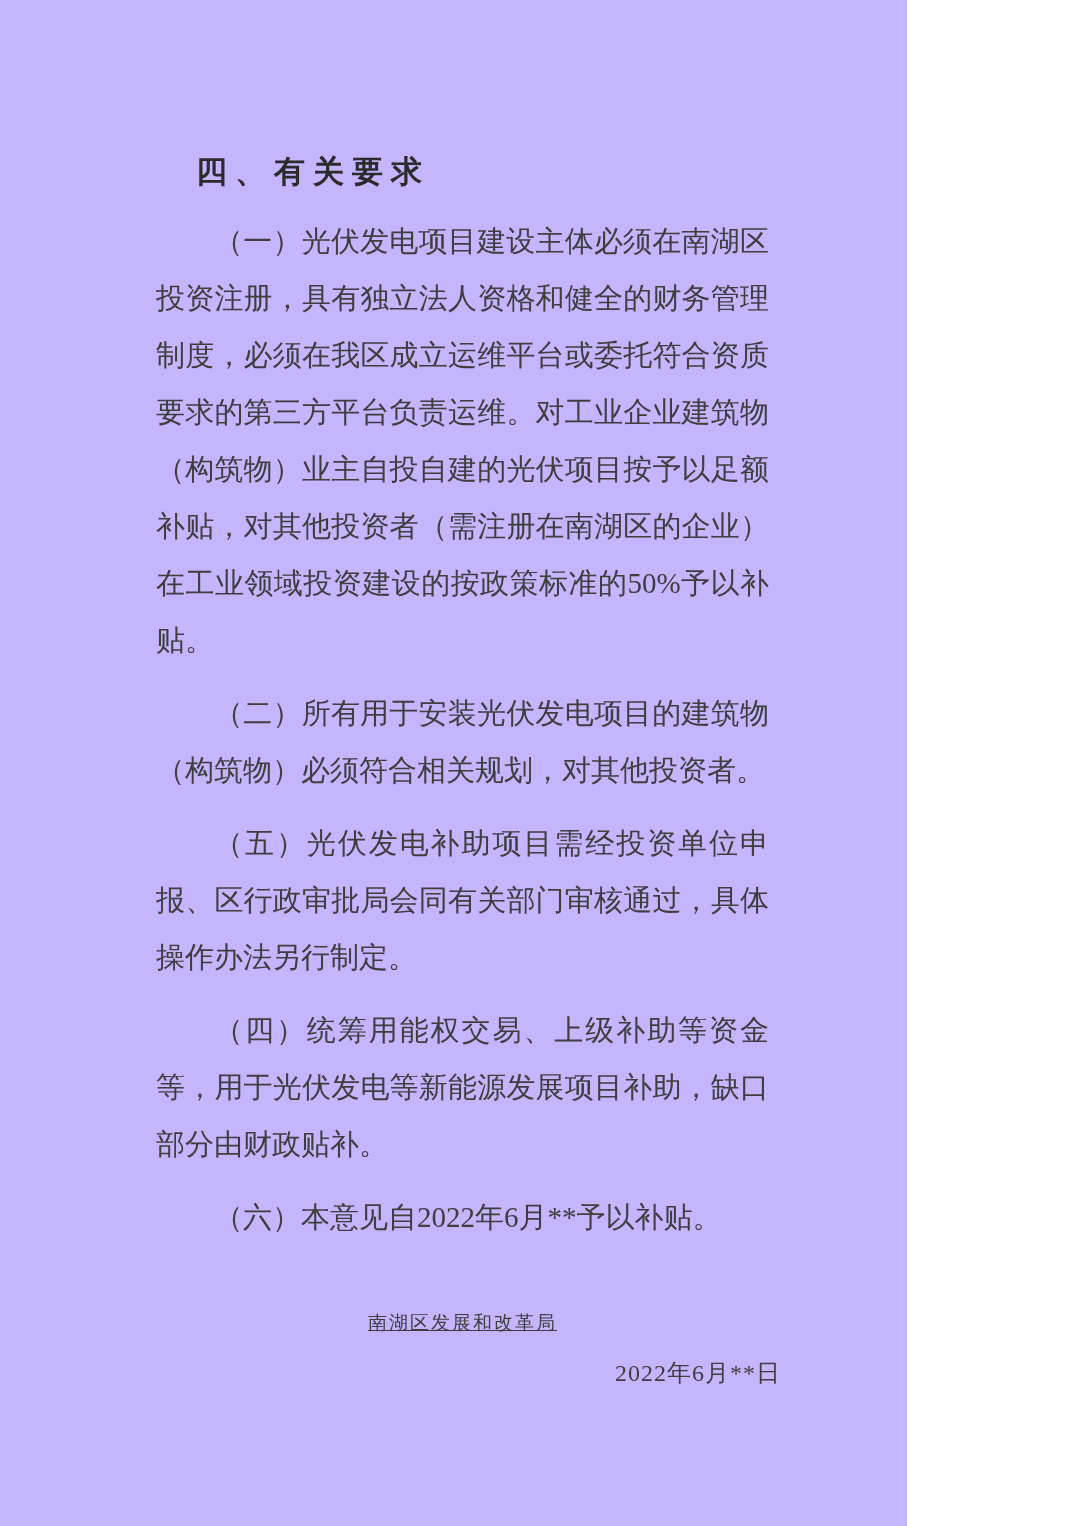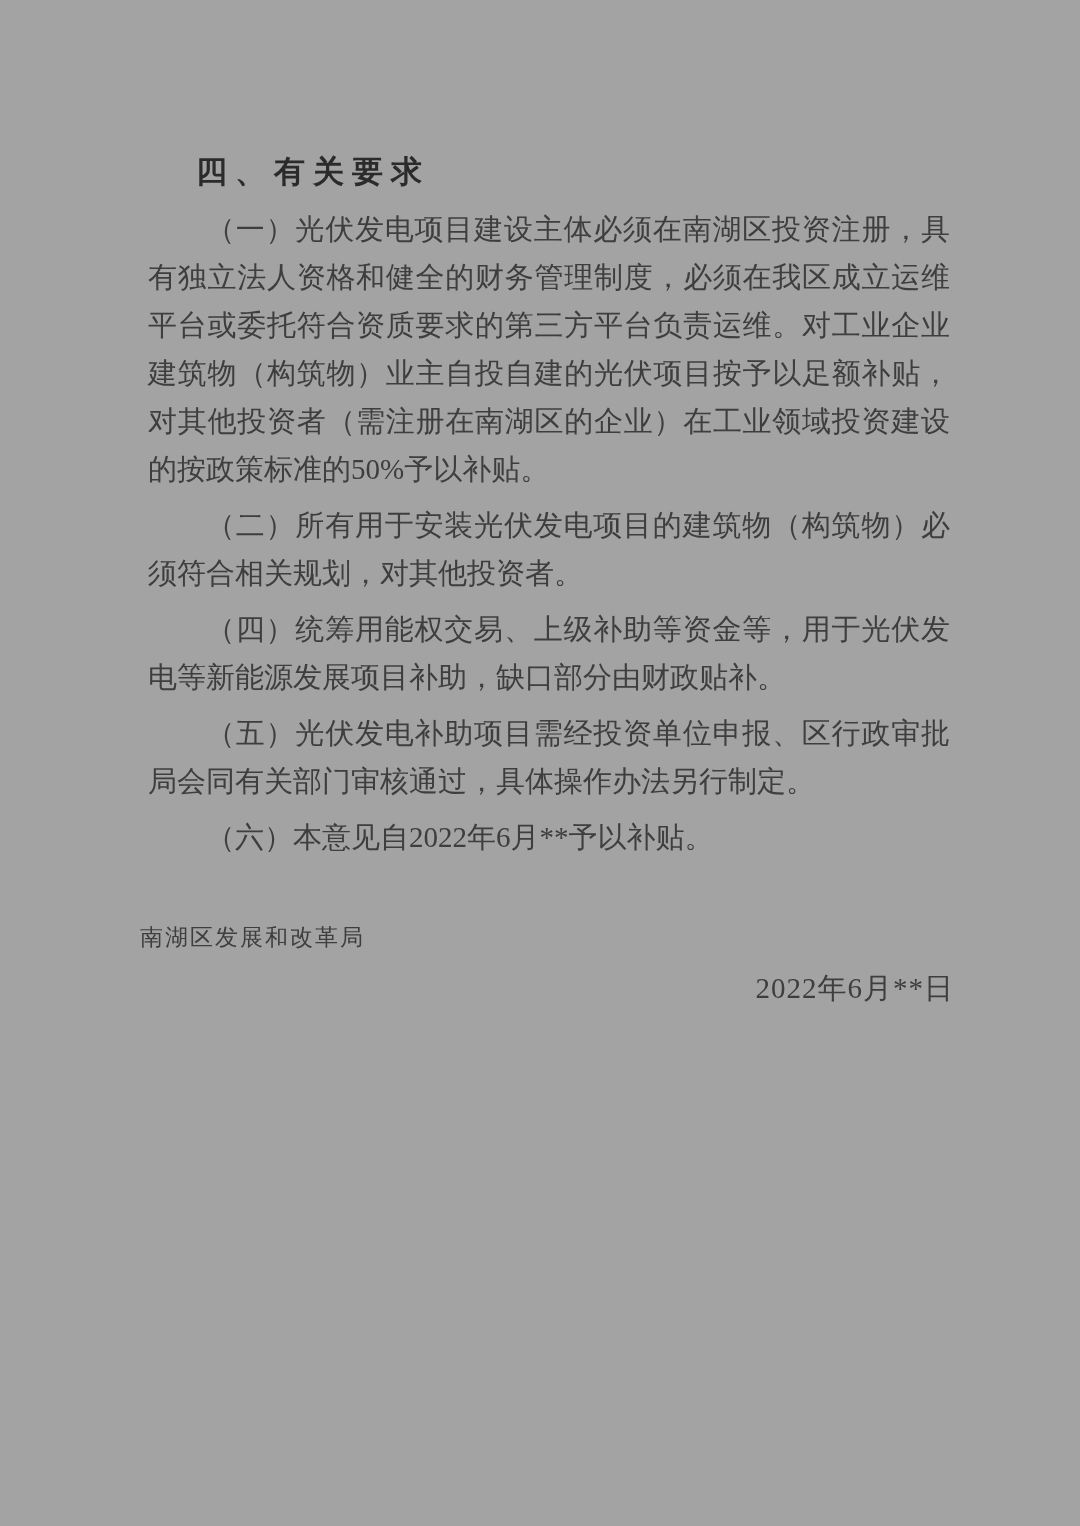"四、有关要求" .page { background: #a3a3a3 -> #c4b5fd; width: 1080px -> 907px }
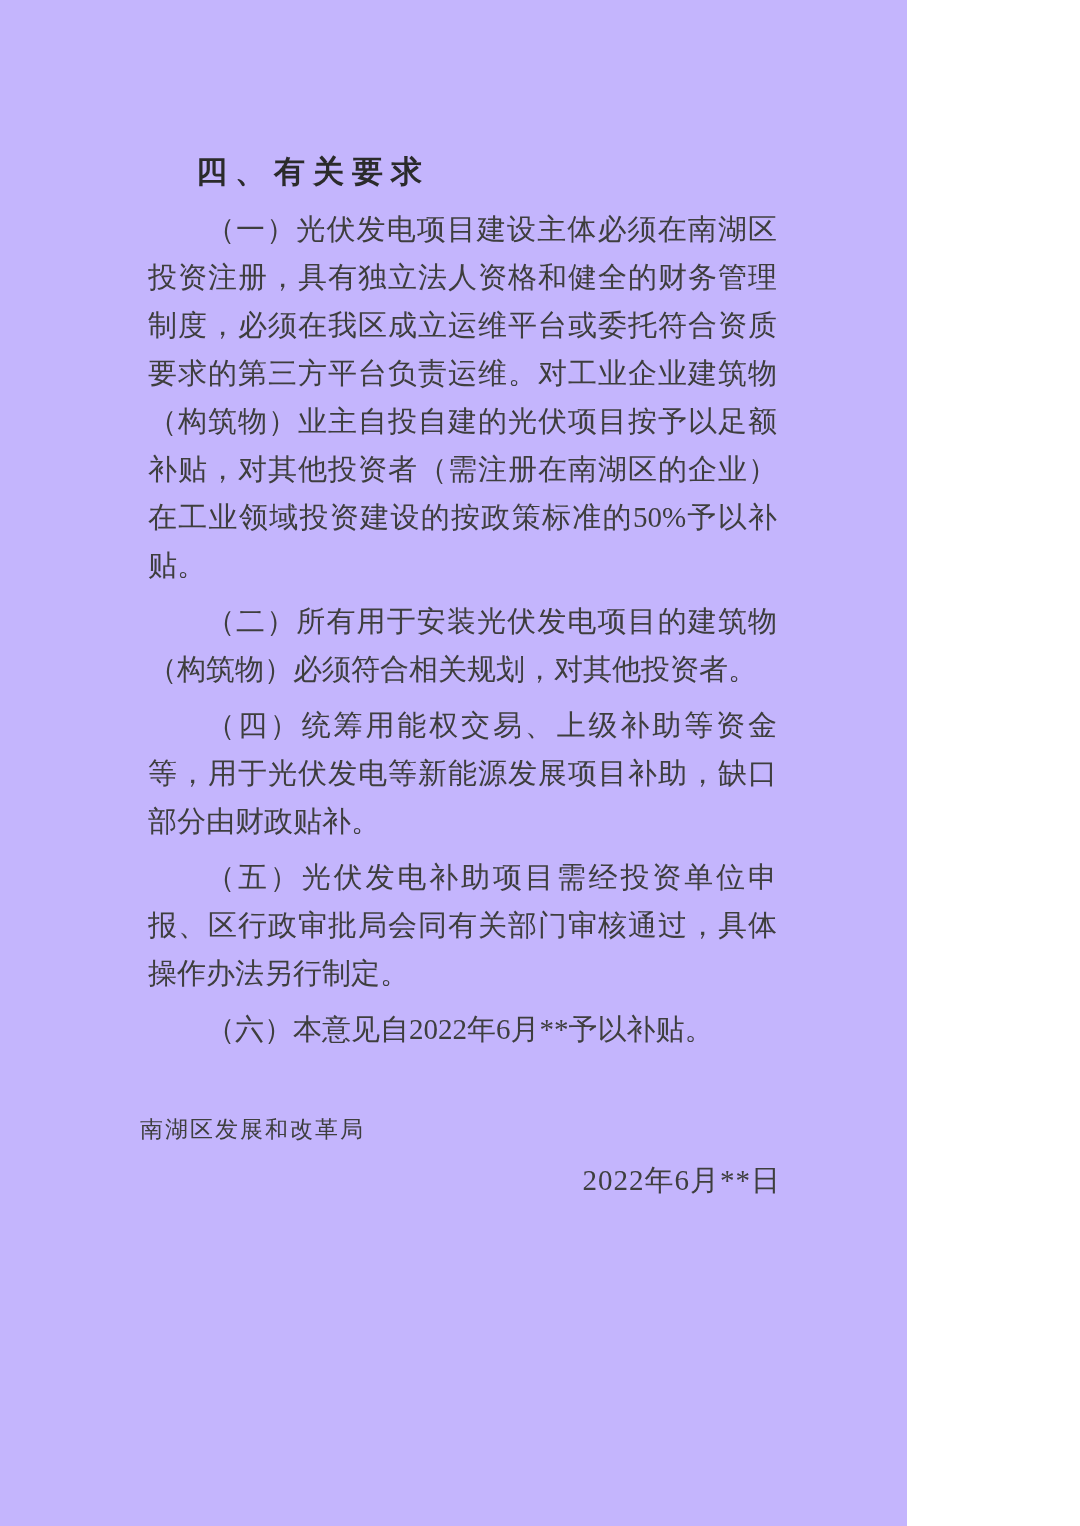"（一）光伏发电项目建设主体必须在南湖区投资注册，具有独立法人资格和健全的财务管理" .doc-paragraph { line-height: 48px -> 57px; margin: 8px -> 16px }
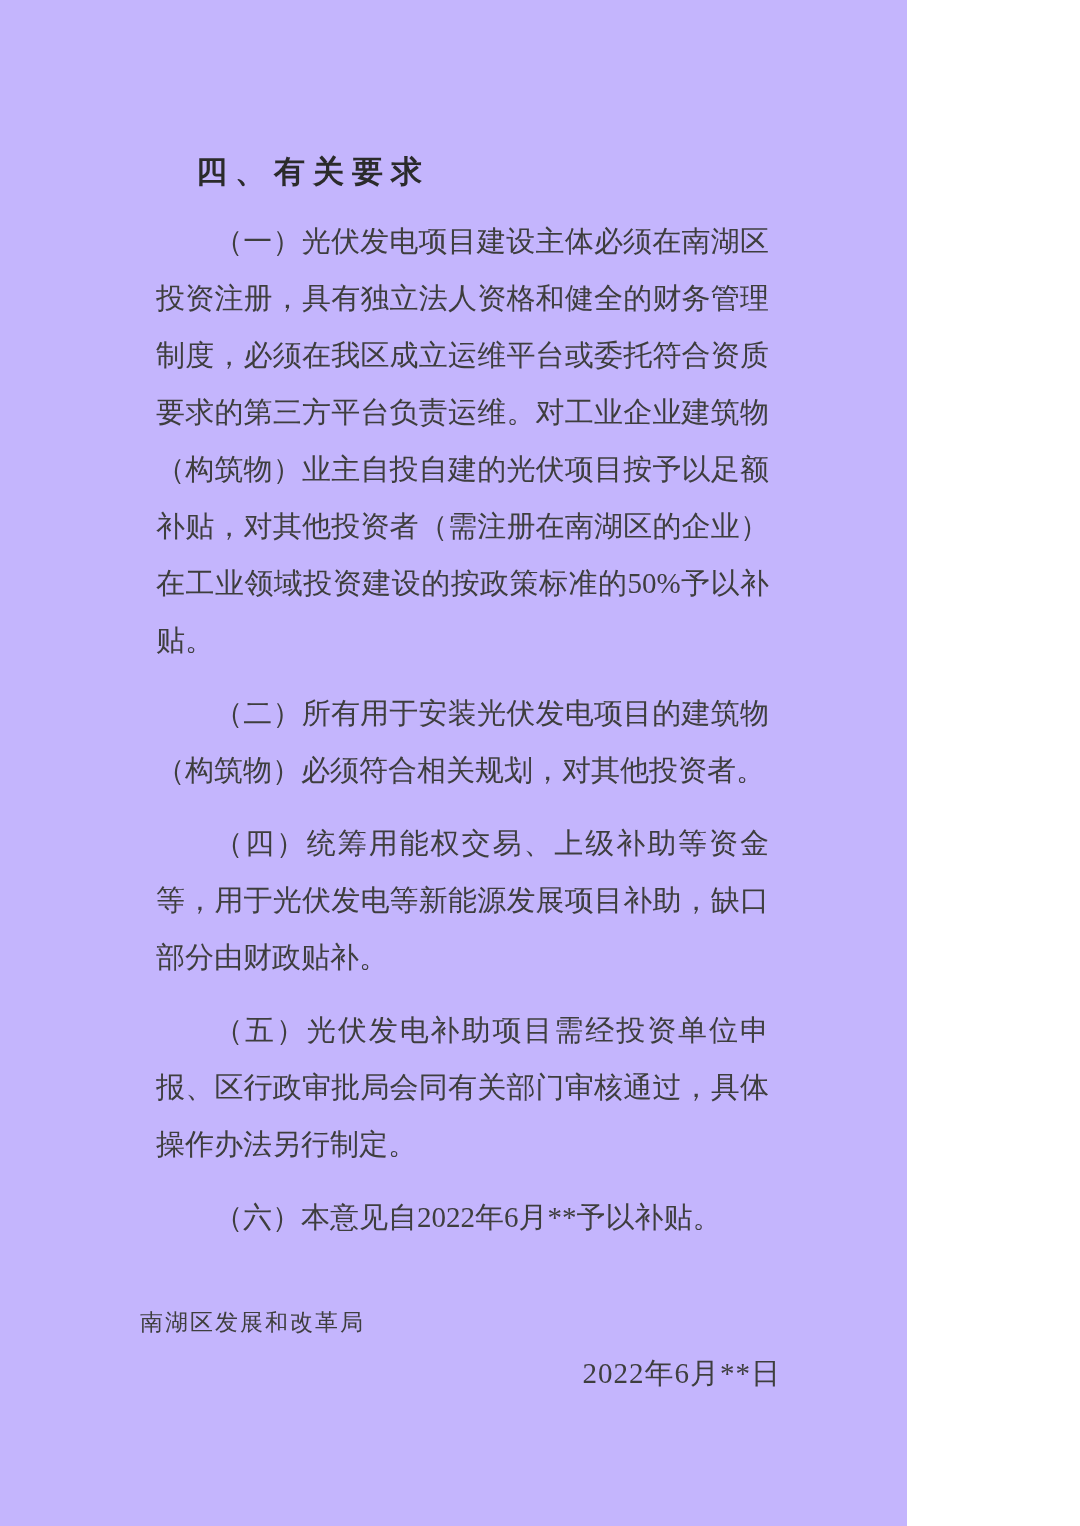"（四）统筹用能权交易、上级补助等资金等，用于光伏发电等新能源发展项目补助，缺口部" p.doc-paragraph { order: before "（五）光伏发电补助项目需经投资单位申报、区行政审批局会同有关部门审核通过，具体操" -> after "（五）光伏发电补助项目需经投资单位申报、区行政审批局会同有关部门审核通过，具体操" }
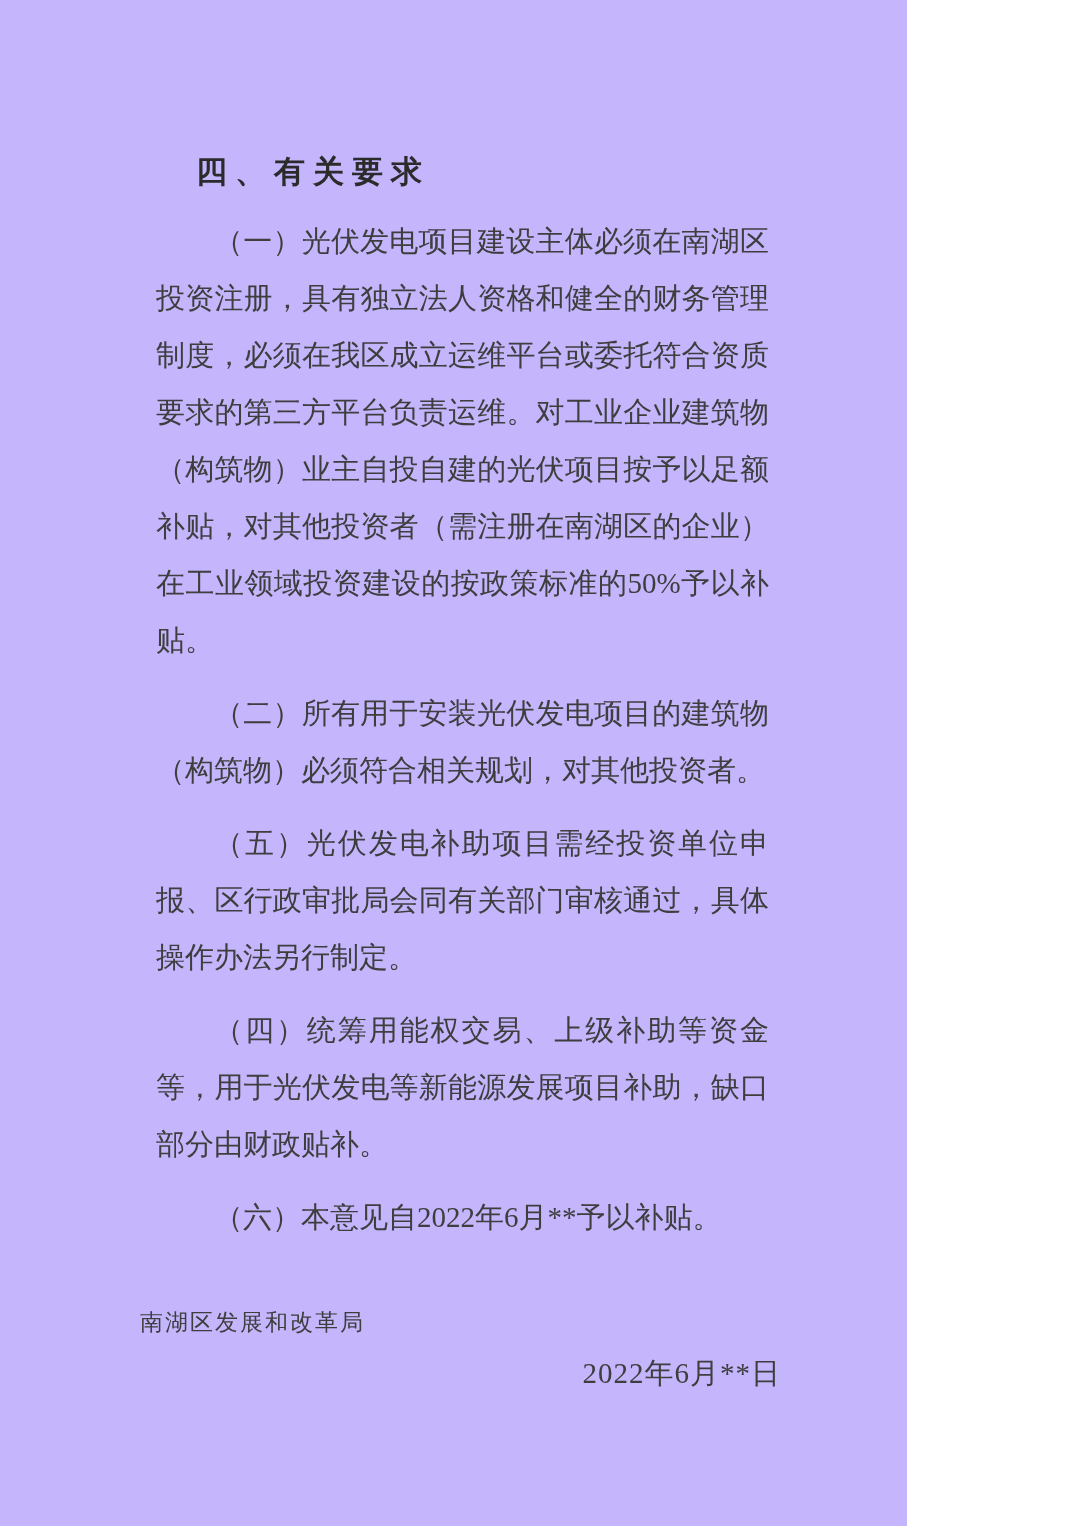"南湖区发展和改革局" .doc-signature { font-size: 23px -> 19px; text-align: left -> center; text-decoration: none -> underline }
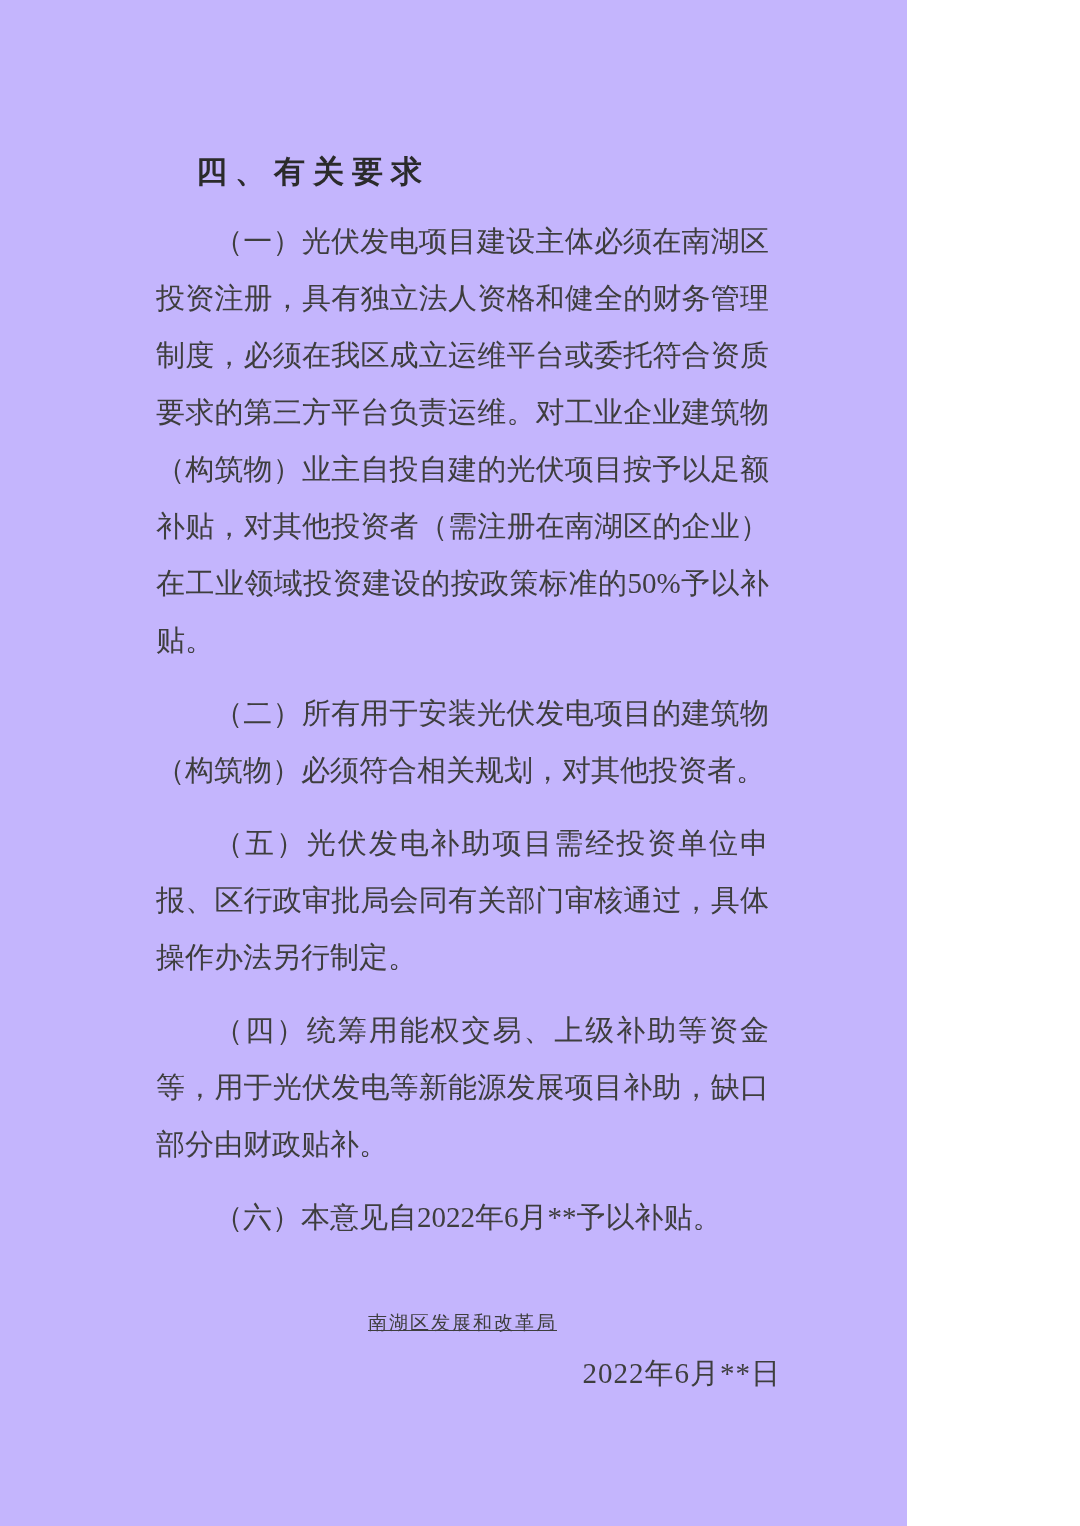"2022年6月**日" .doc-date { font-size: 29px -> 24px }
